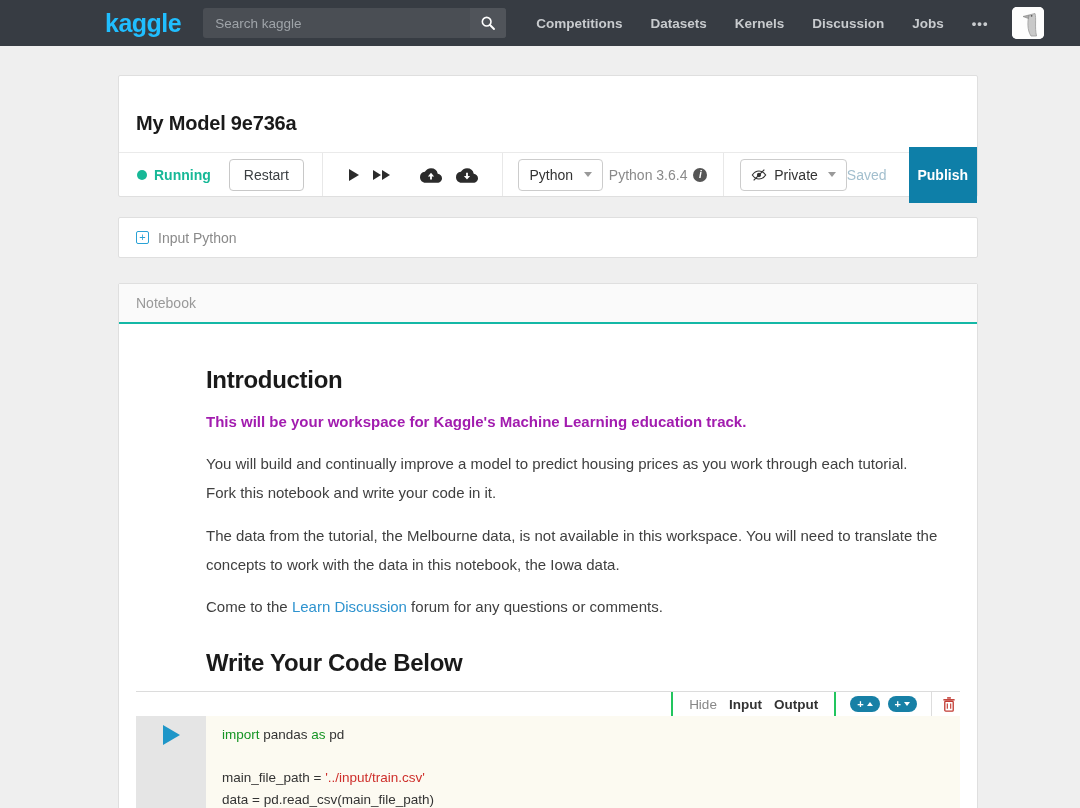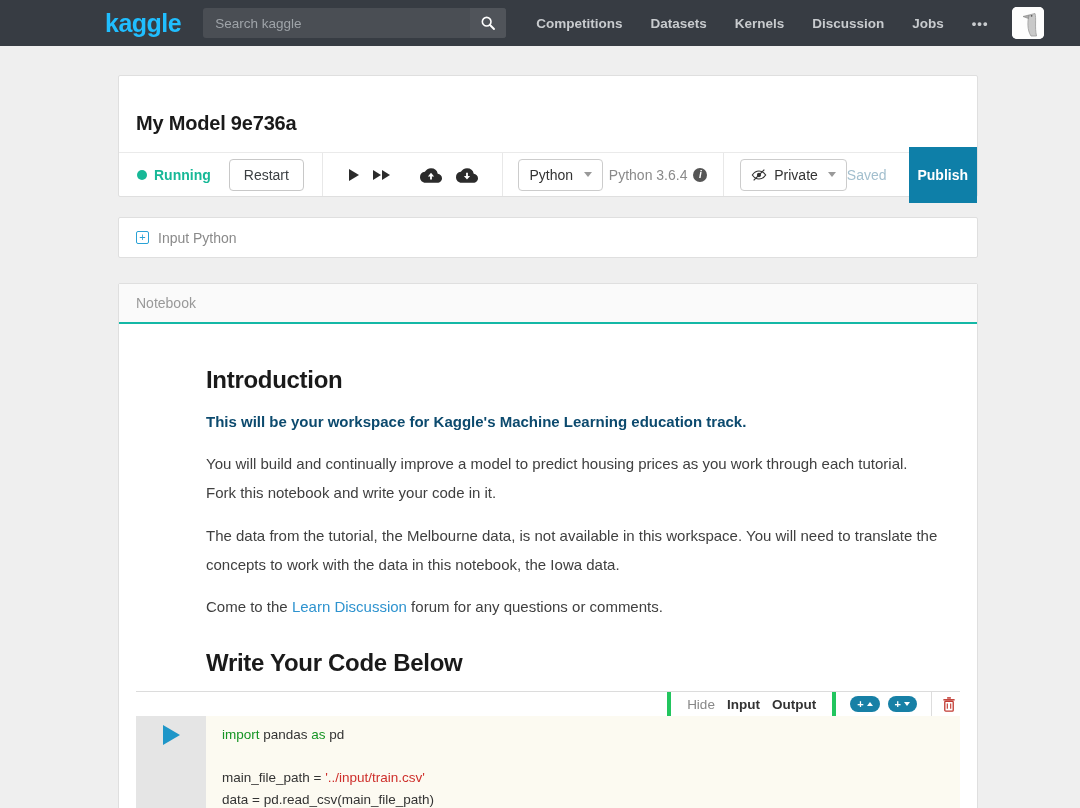"This will be your workspace" .md-bold { color: #0c4a6e -> #a21caf }
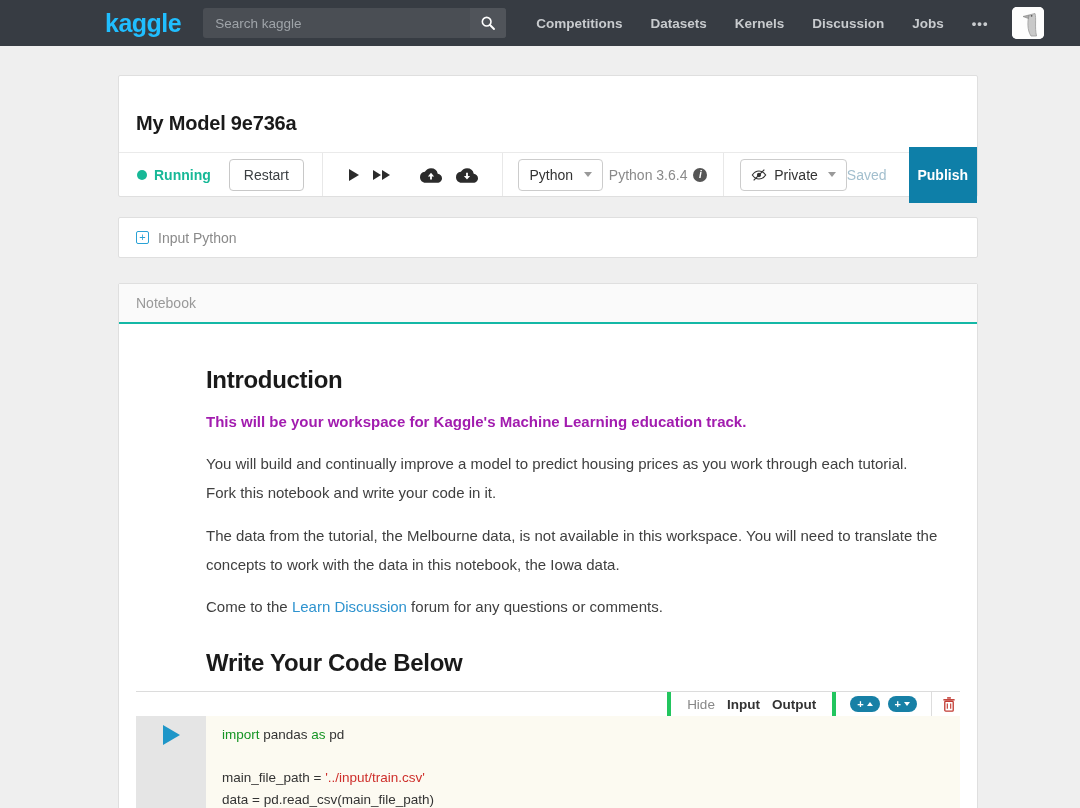"Hide" .ctb-group { border-left: 4px solid #22c55e -> 2px solid #22c55e }
